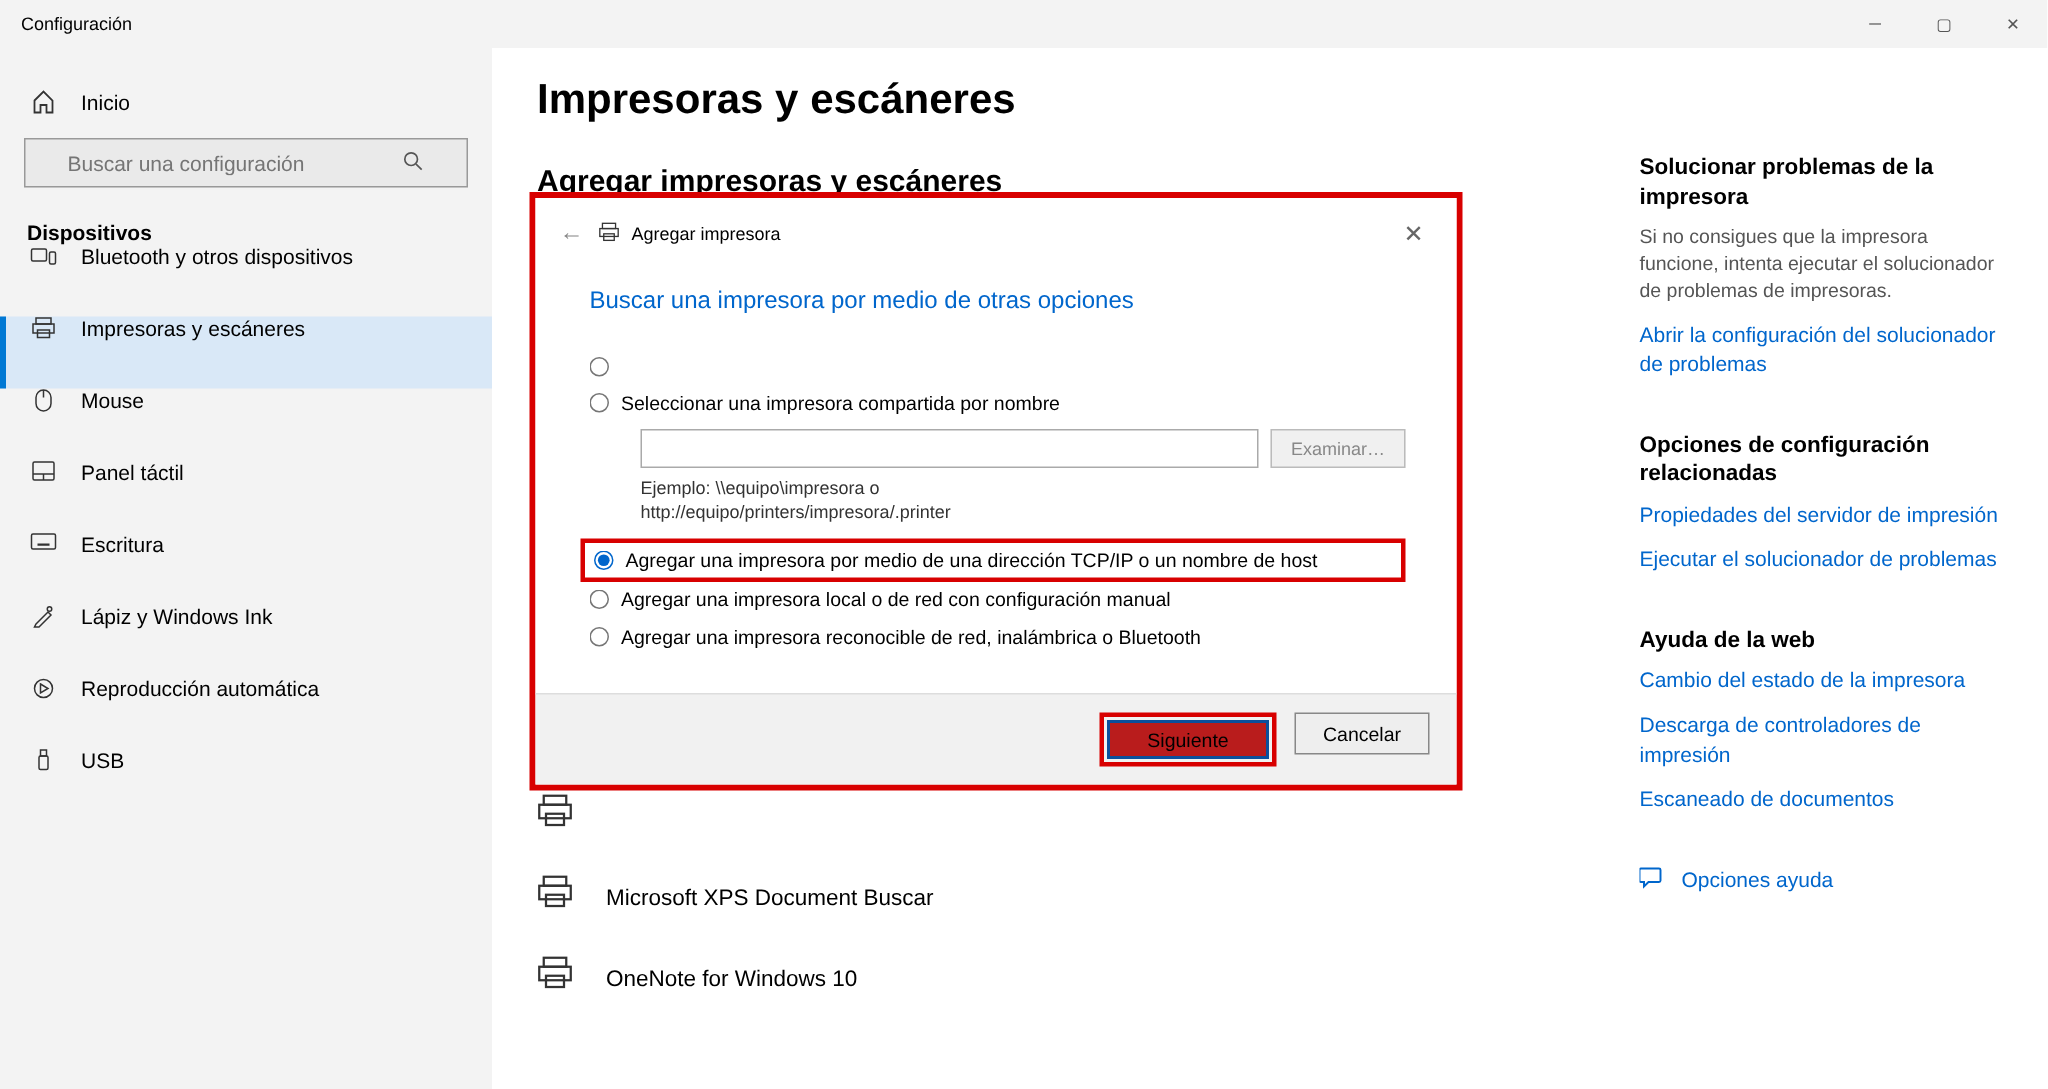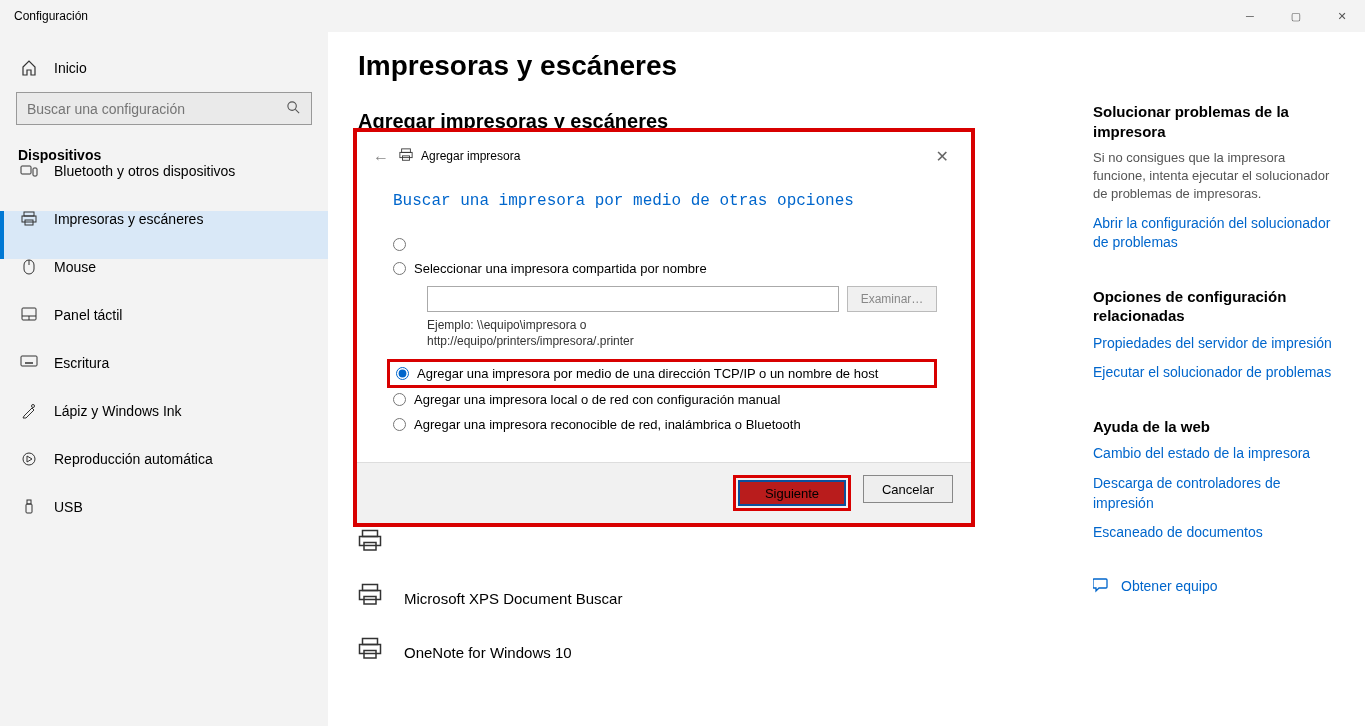"Buscar una configuración" .search-box { padding: 0 10px -> 0 28px }
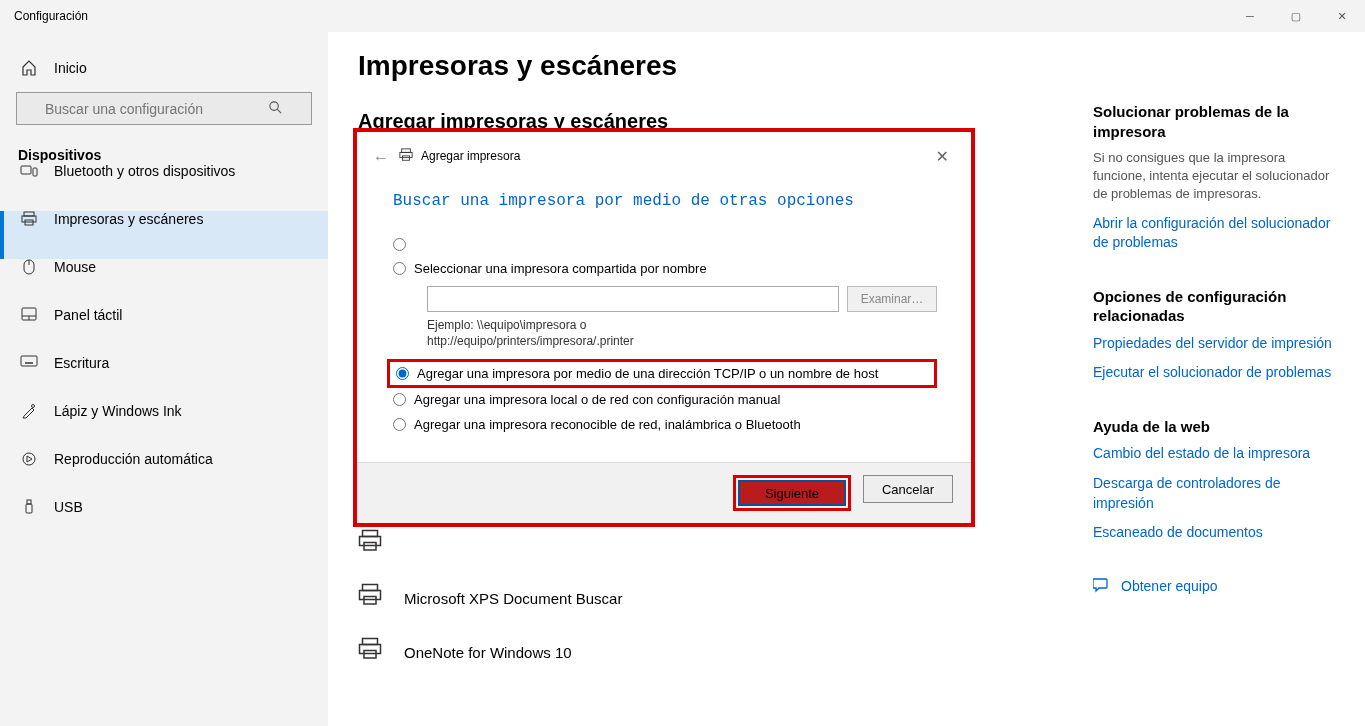"Buscar una impresora por medio" .dlg-heading { font-family: Liberation Mono, monospace -> none }
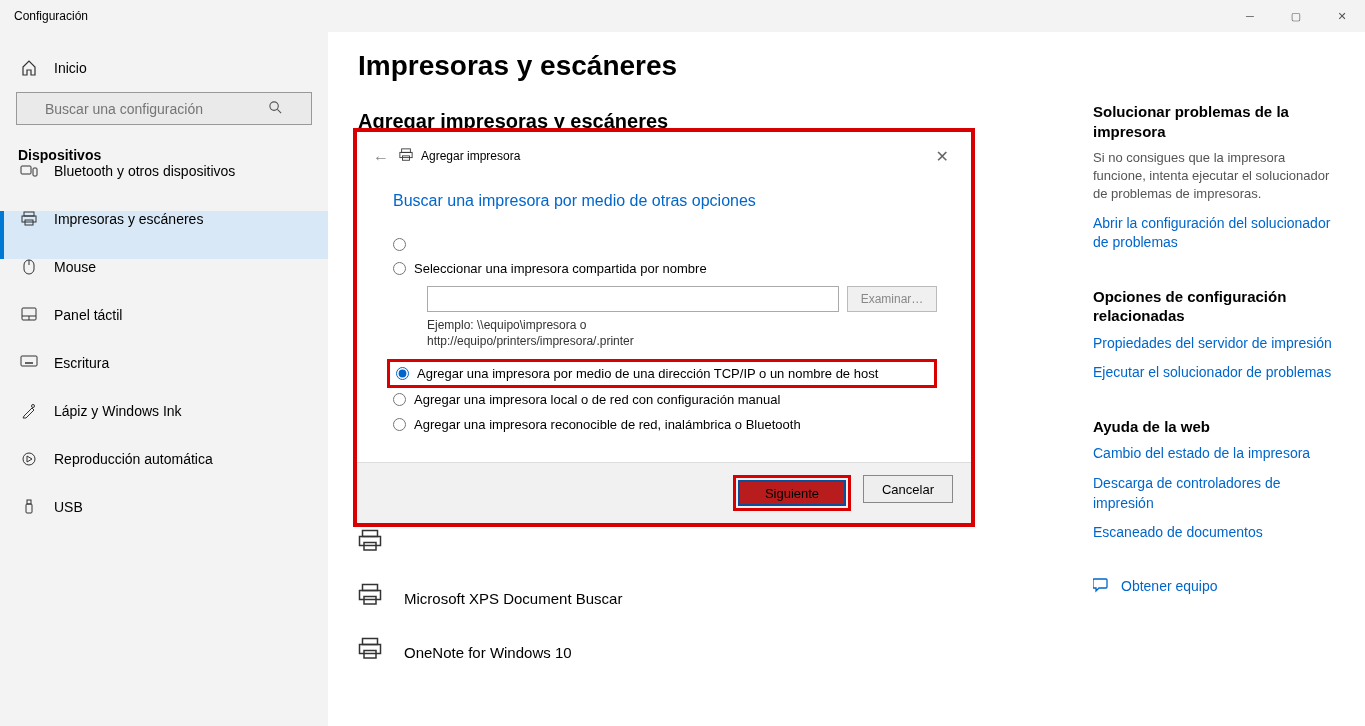"Obtener equipo" span { text: Obtener equipo -> Opciones ayuda }
